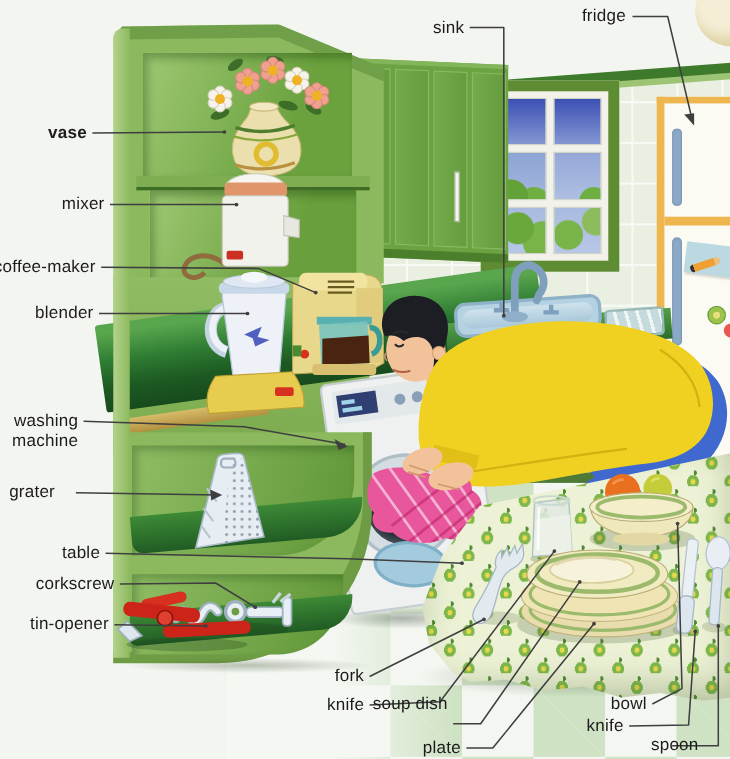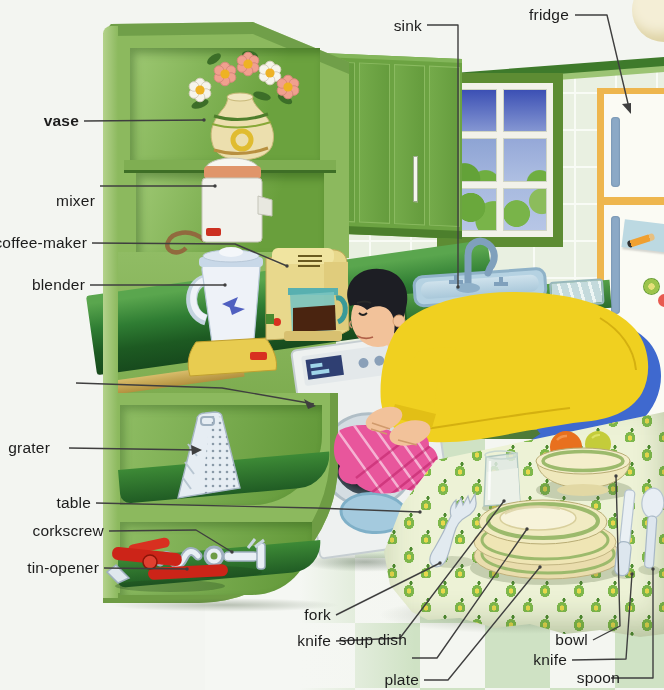"mixer" span.lbl { top: 201px -> 186px }
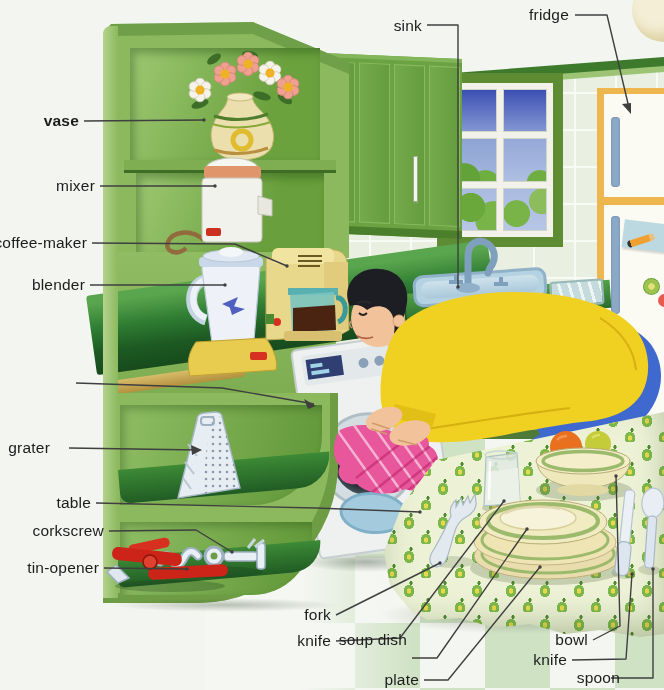"washing" span.lbl { html: none -> <span>washing machine</span> }
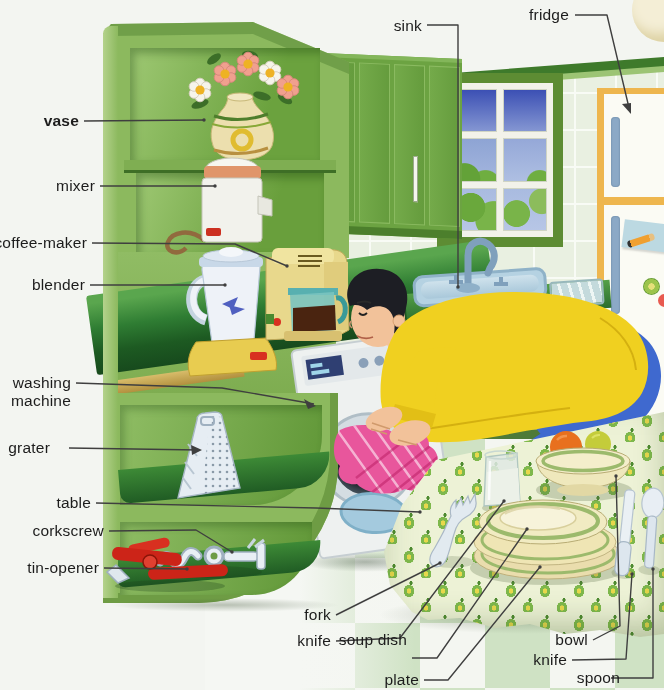"spoon" span.lbl { left: 625px -> 640px }
